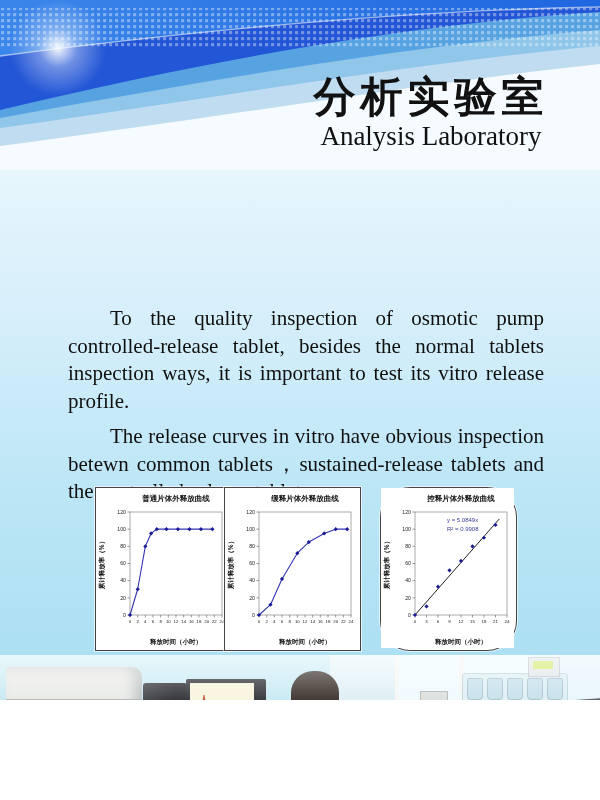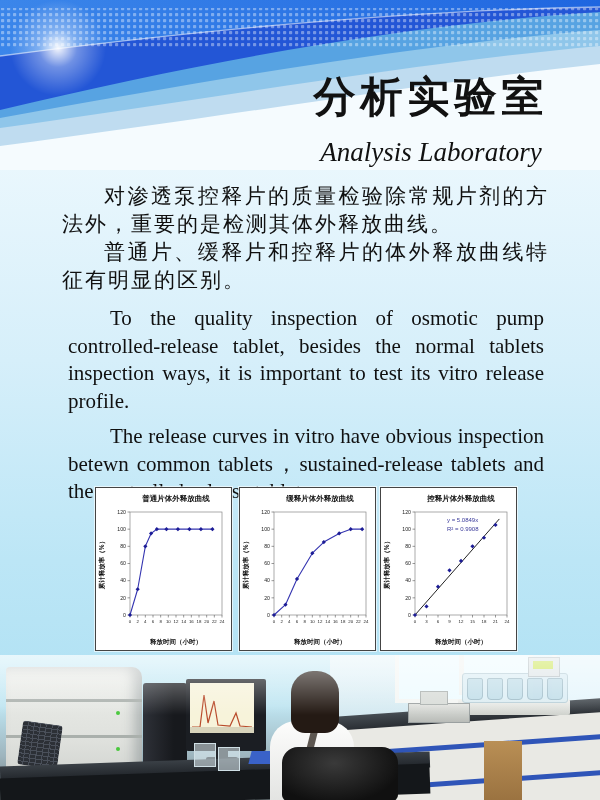"分析实验室" .page { height: 800px -> 700px }
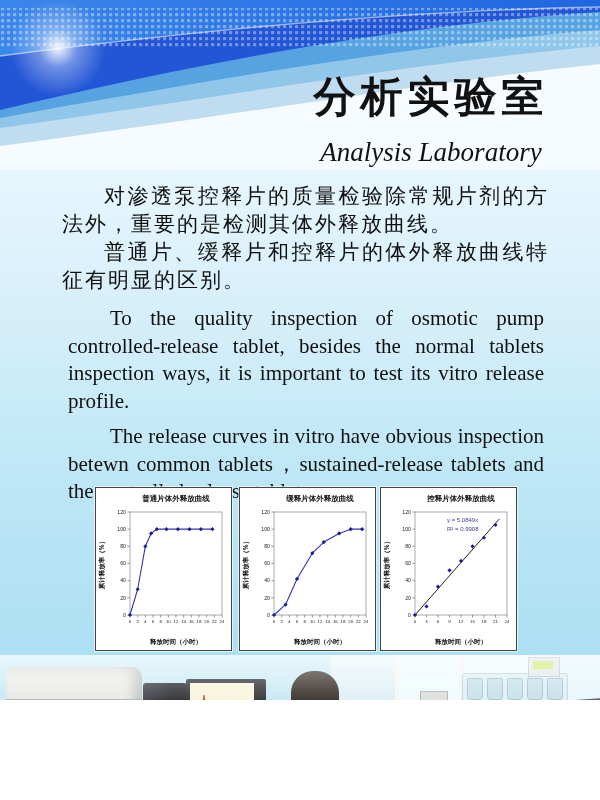"Analysis Laboratory" .title-en { font-style: italic -> none; margin-top: 18px -> 2px }
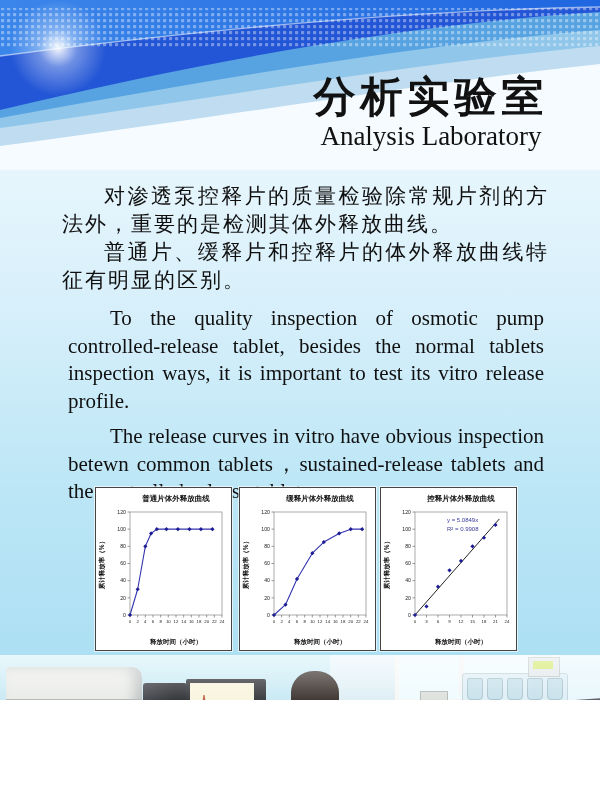"对渗透泵控释片的质量检验除常规片剂的方法外，重要的是检测其体外释放曲线。" div.zh-block { html: <div> <p>对渗透泵控释片的质量检验除常规片剂的方法外，重要的是检测其体外释放曲线。</p> <p>普通片、缓释片和控释片的体外释放曲线特征有明显的区别。</p> </div> -> none }
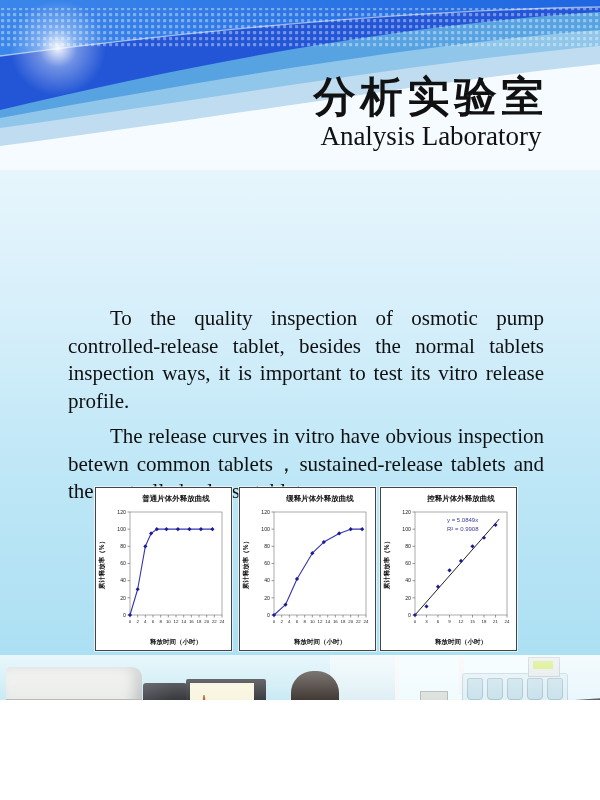"缓释片体外释放曲线" #cb1 { left: 239px -> 224px }
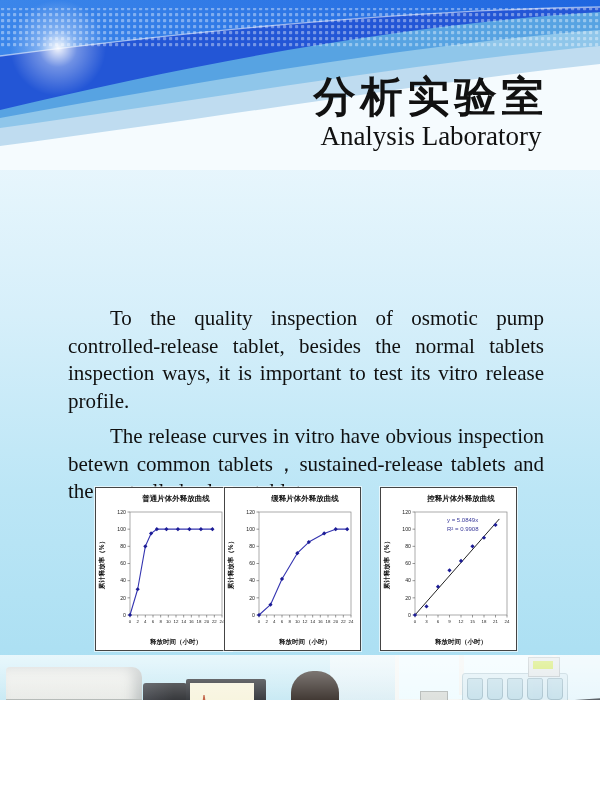"控释片体外释放曲线" #cb2 { border-radius: none -> 30px }
